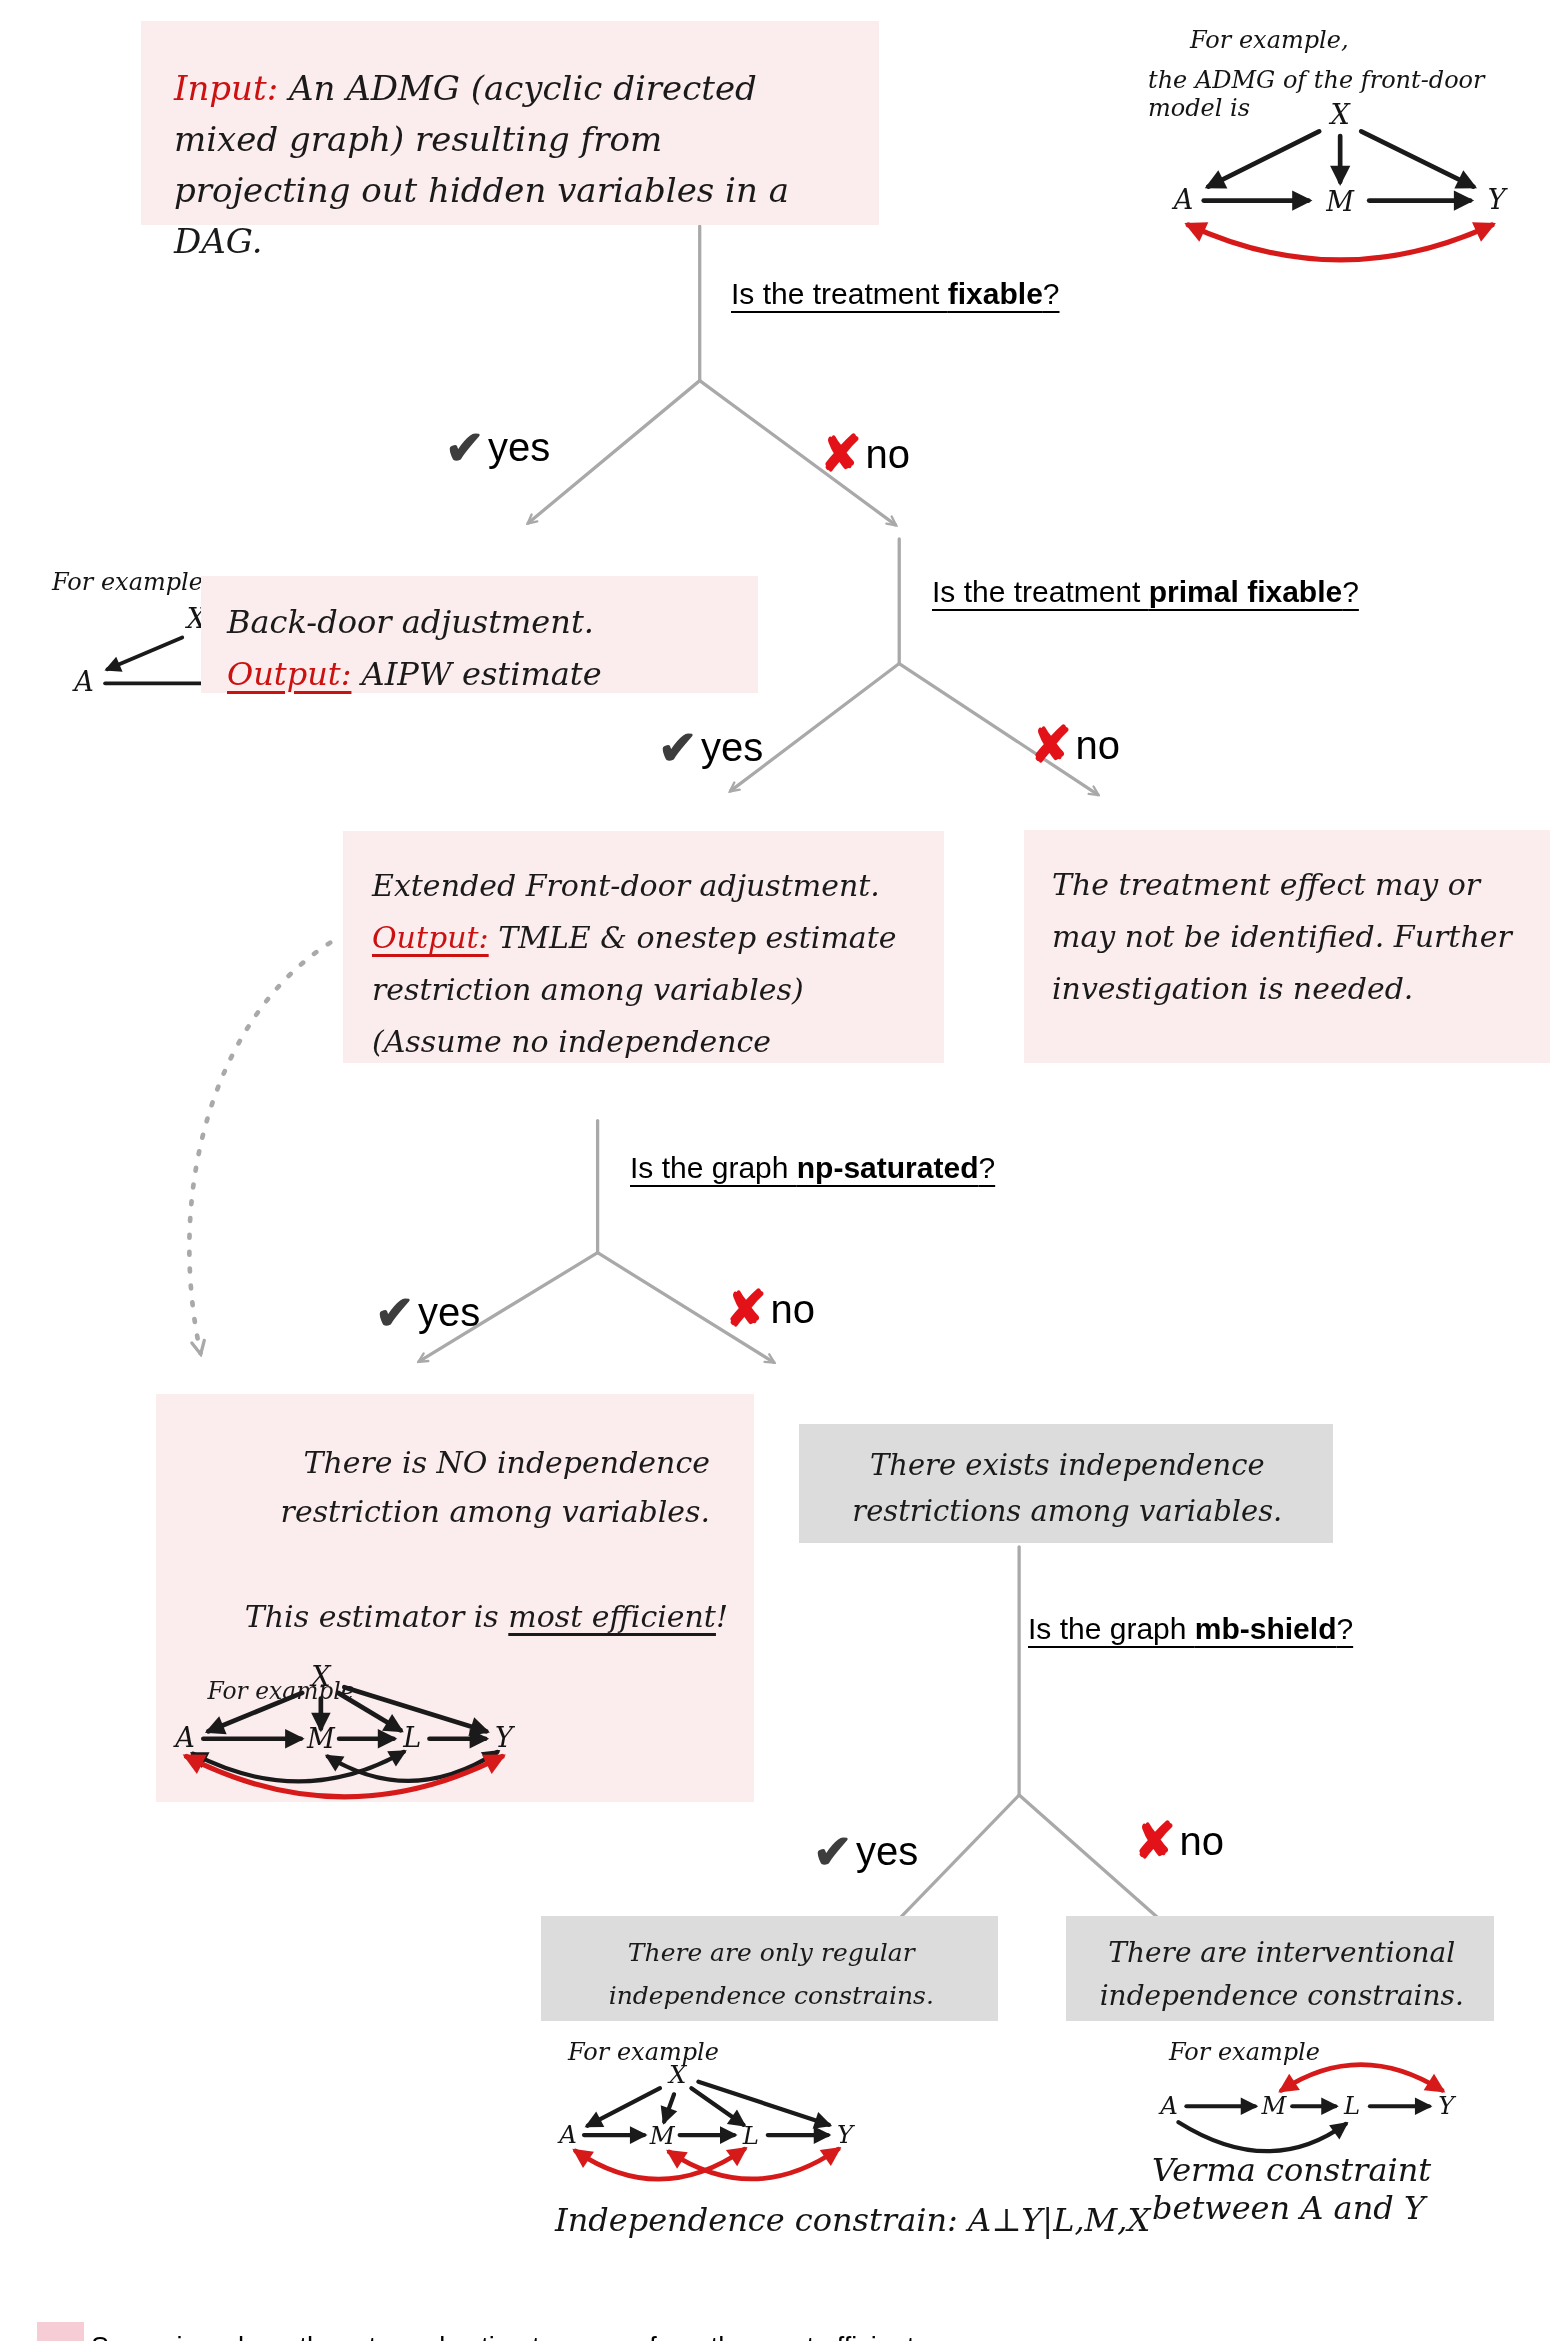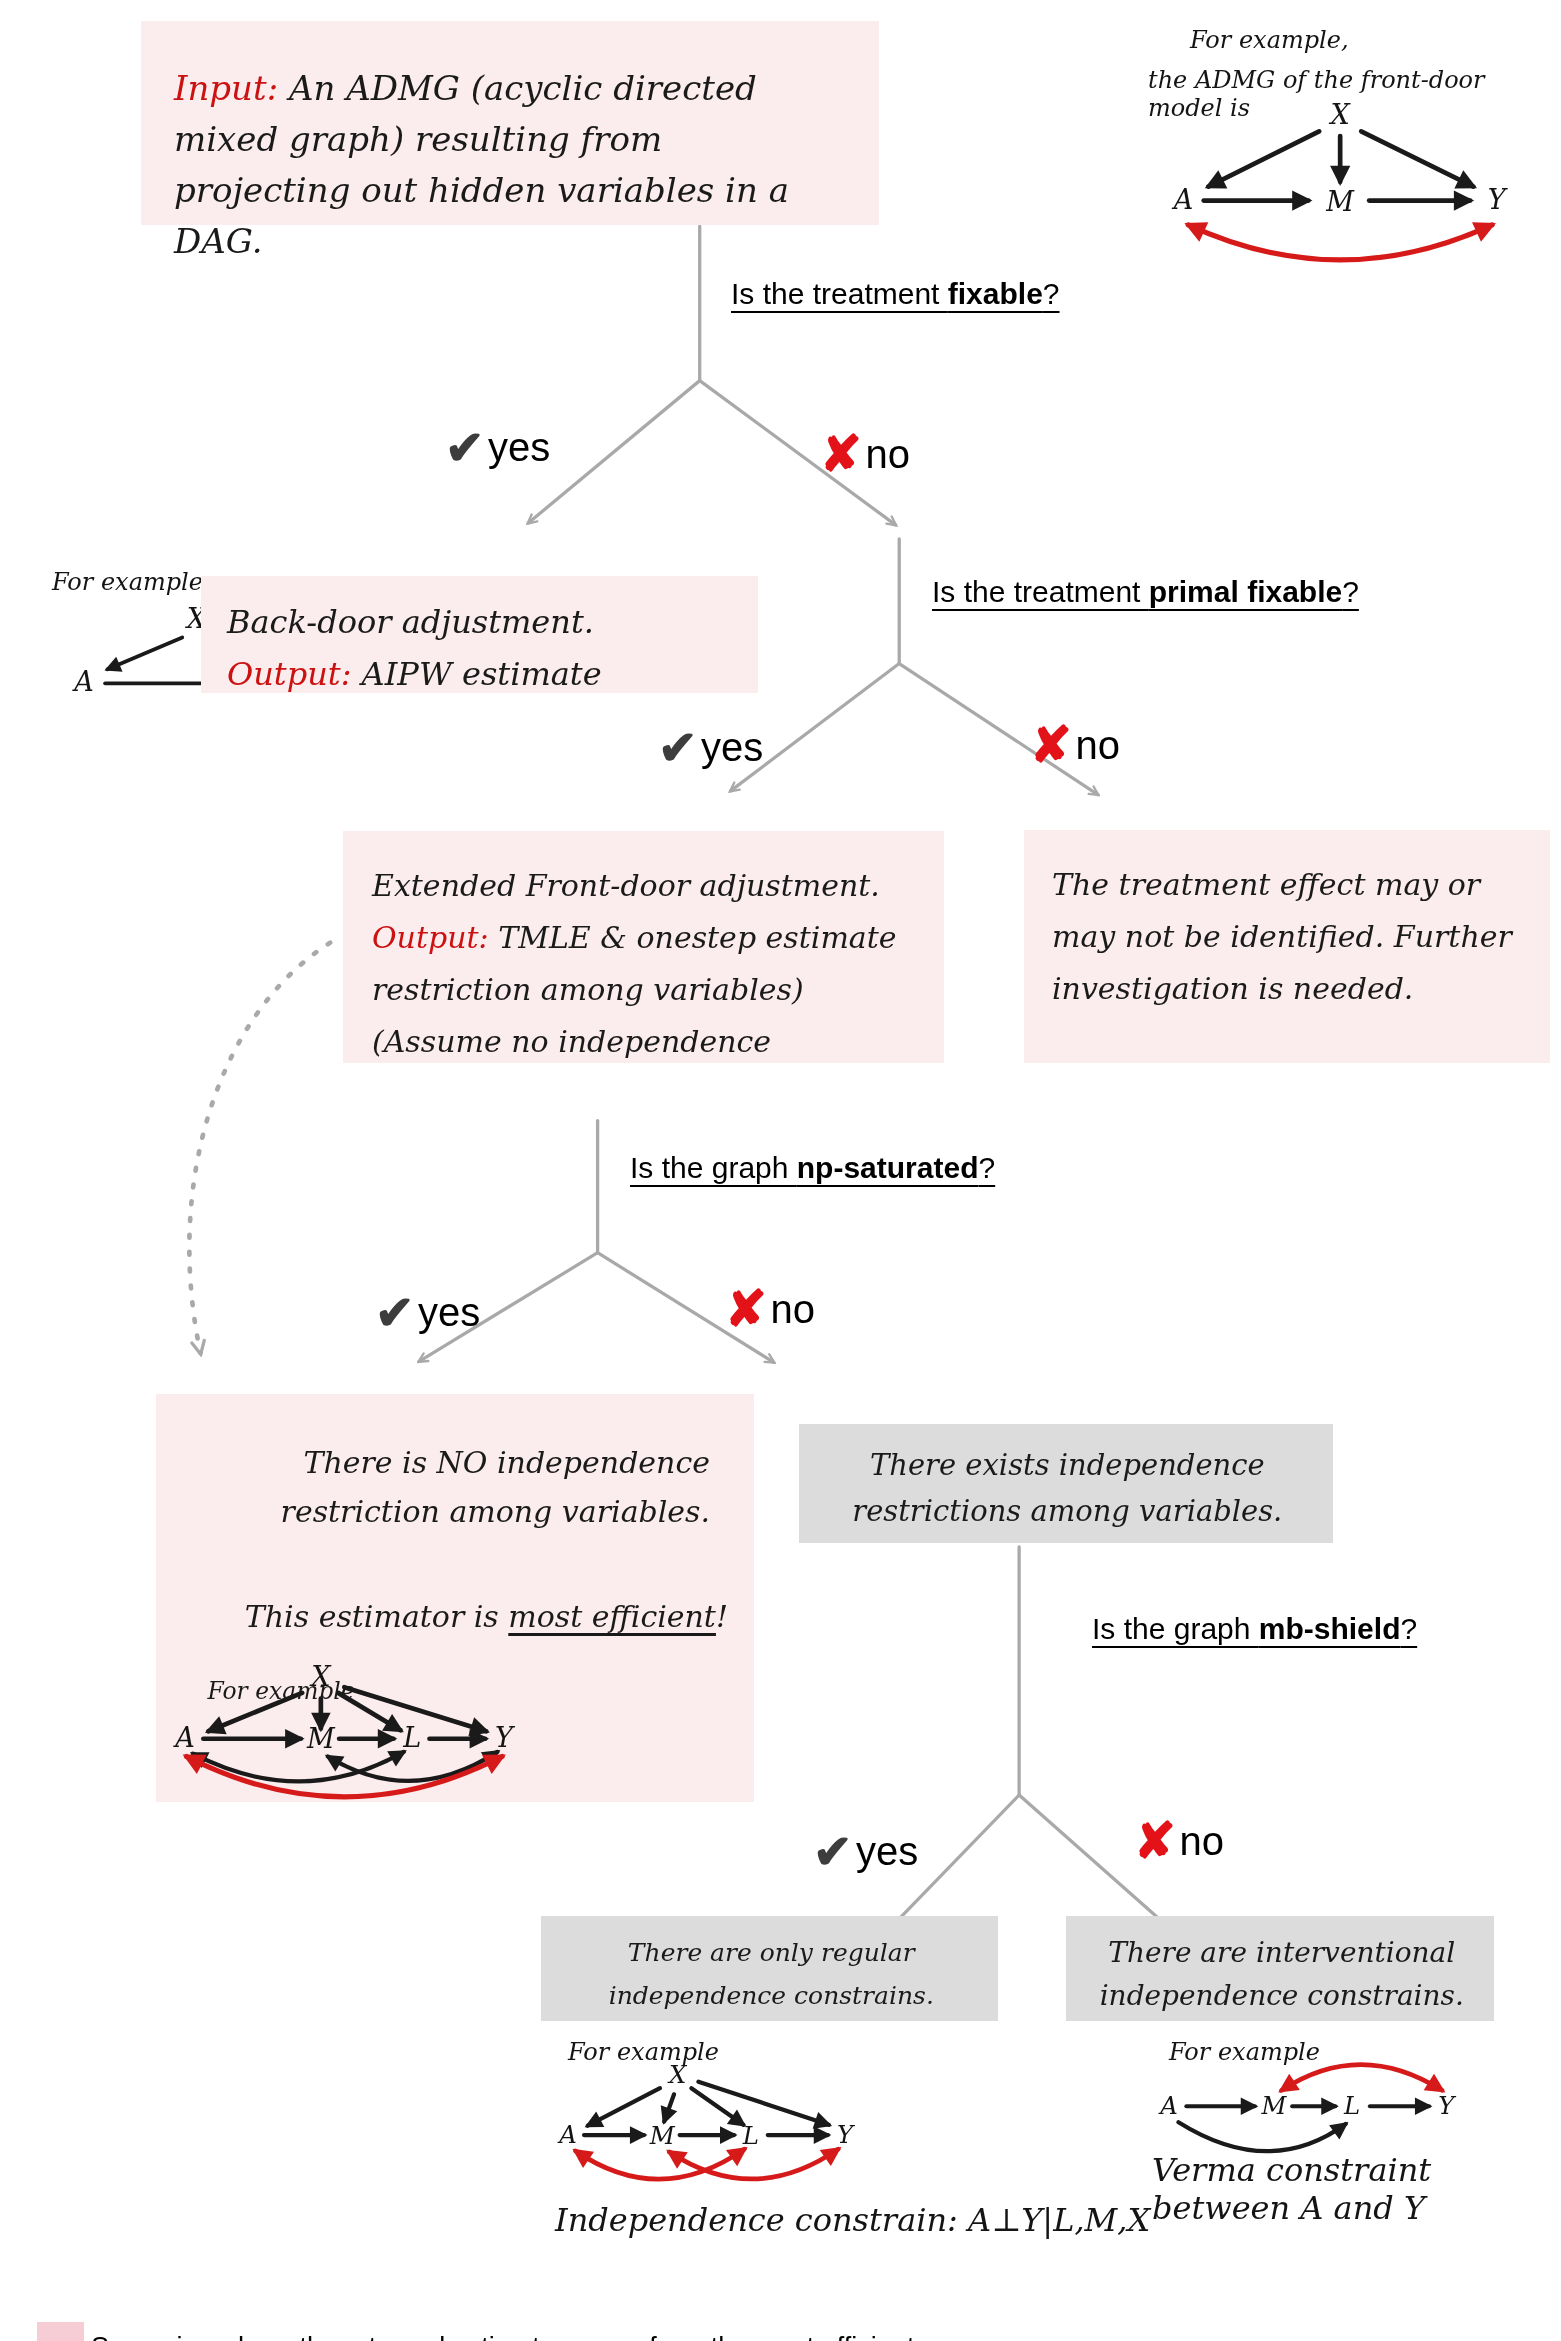"Output:" .u-red { text-decoration: none -> underline }
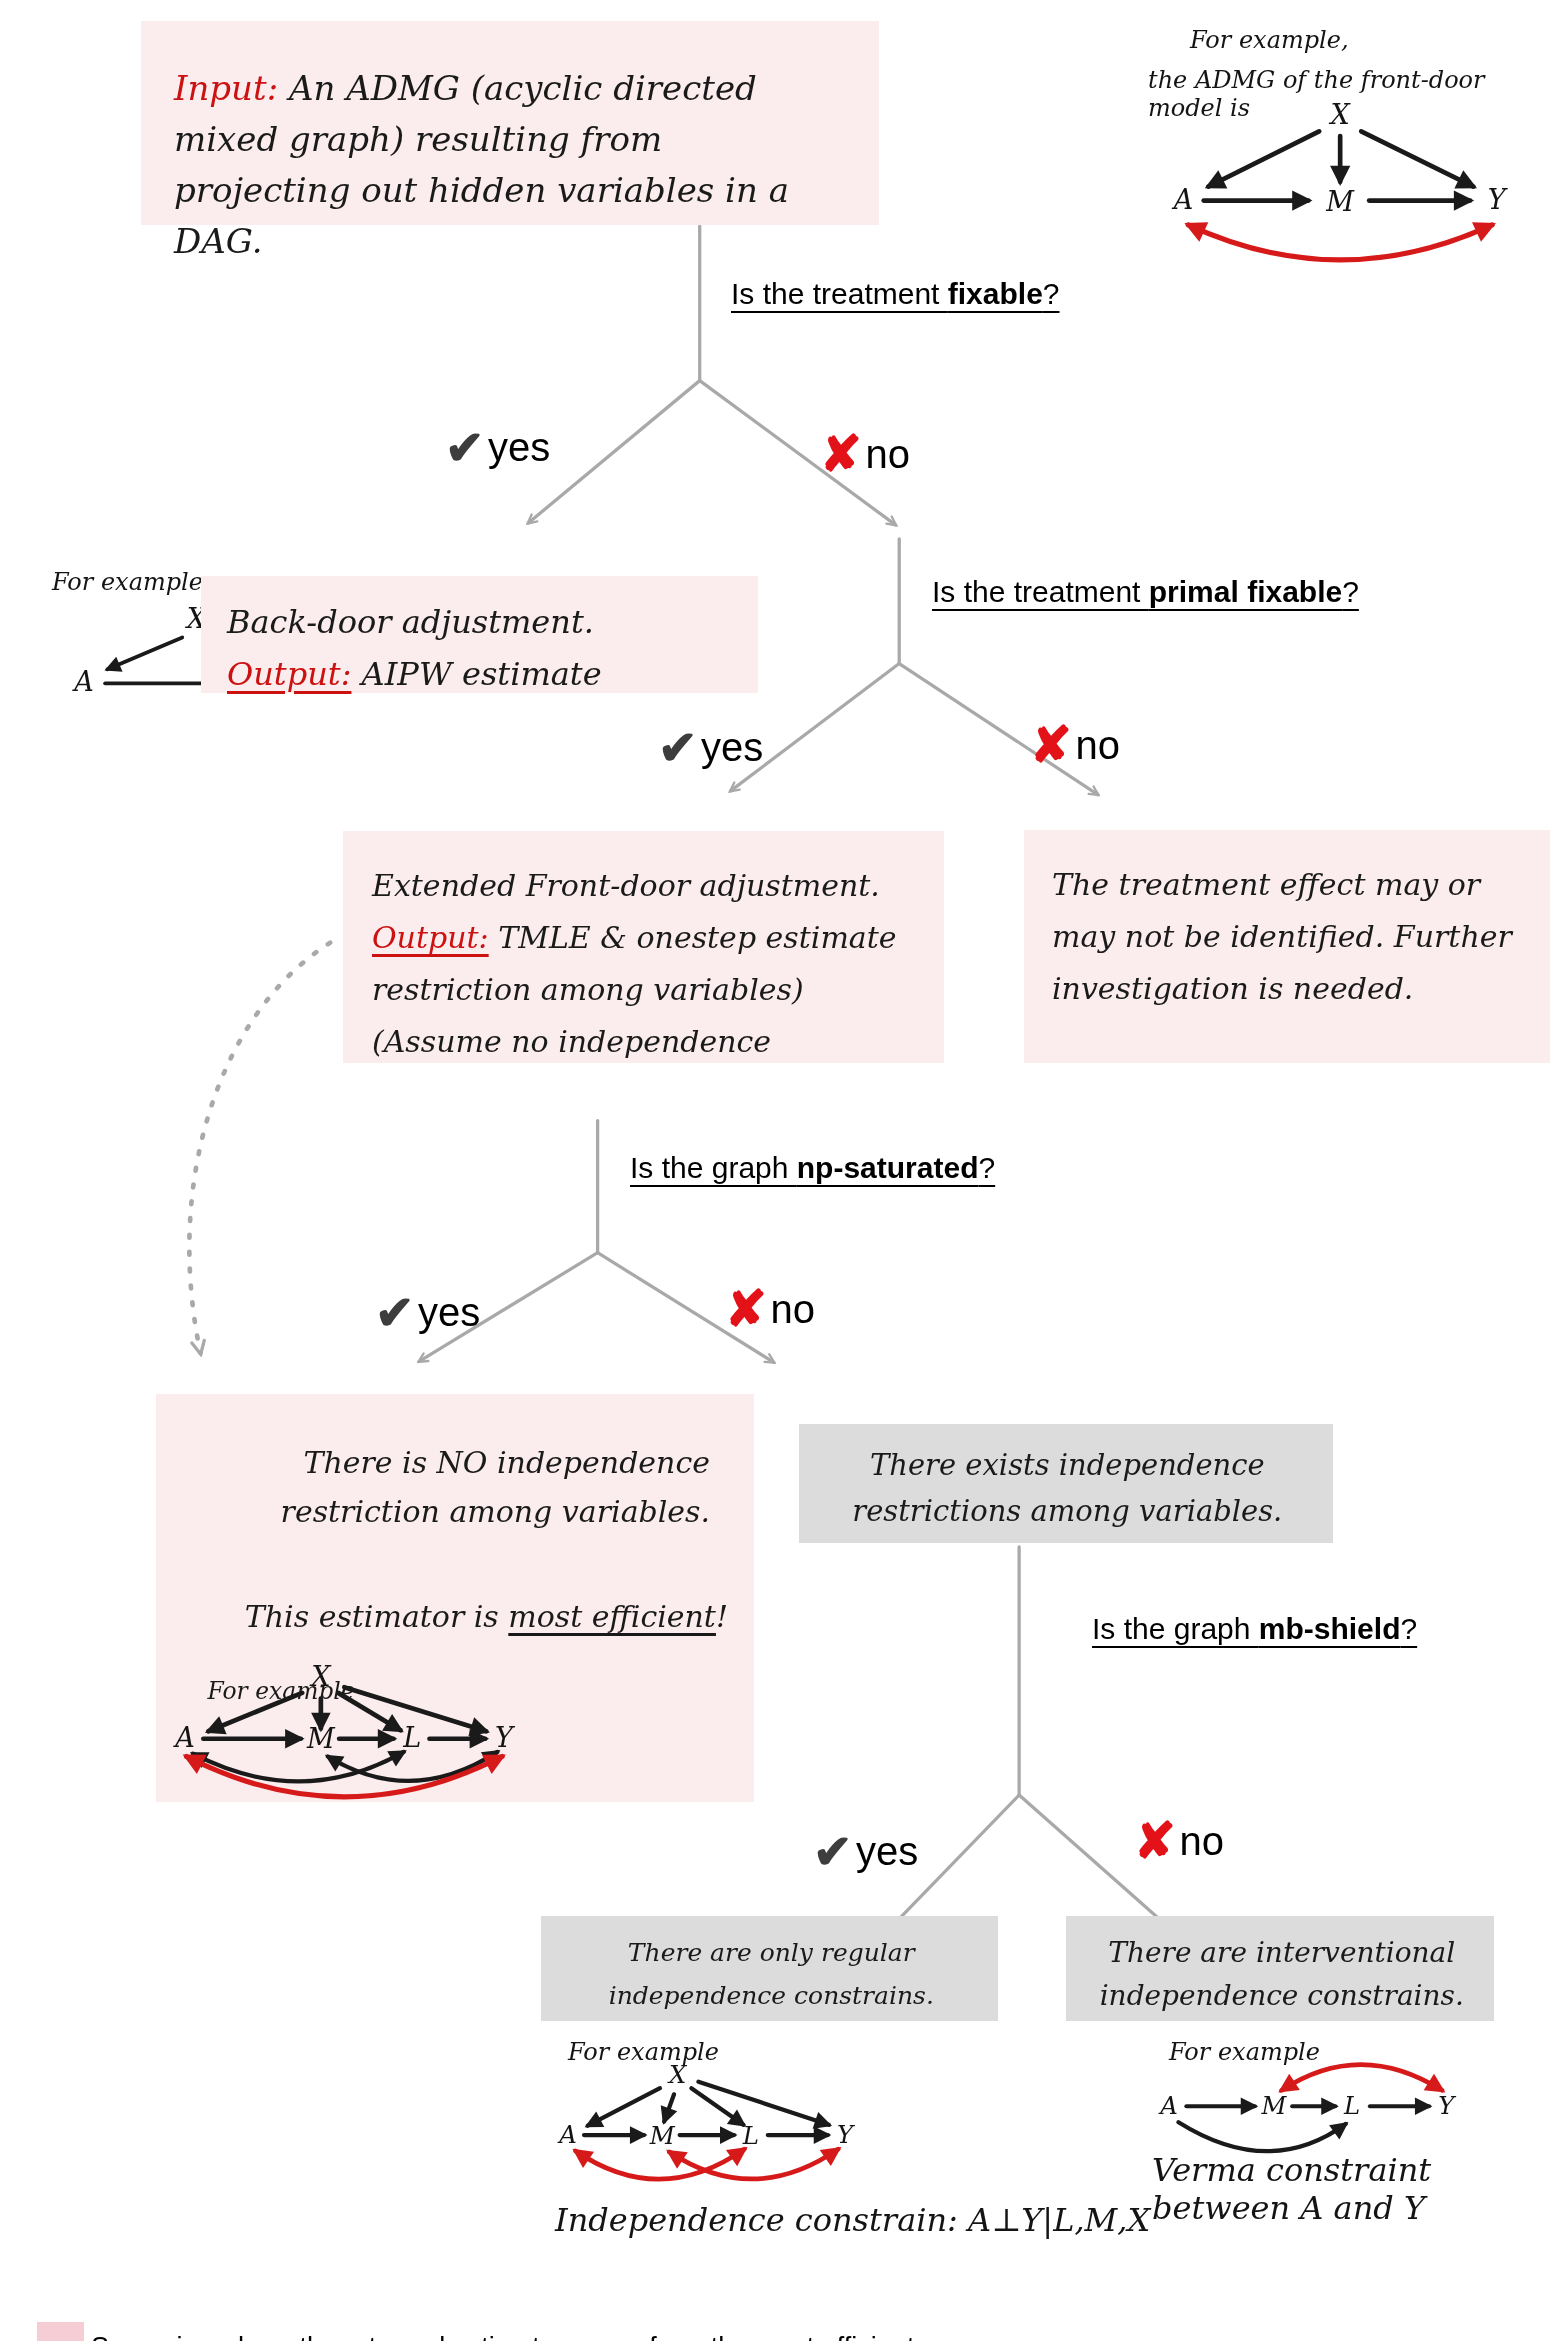"Is the graph mb-shield?" div.q { left: 1092px -> 1028px }
